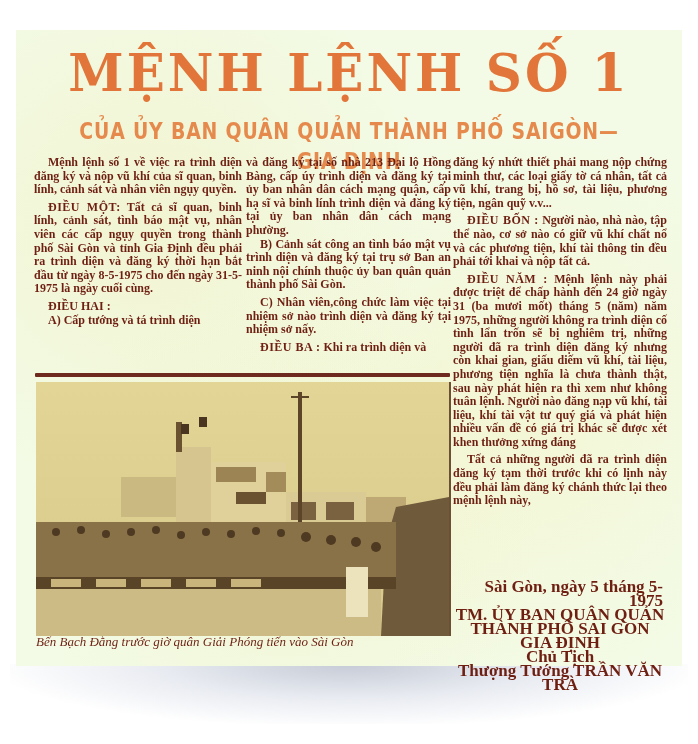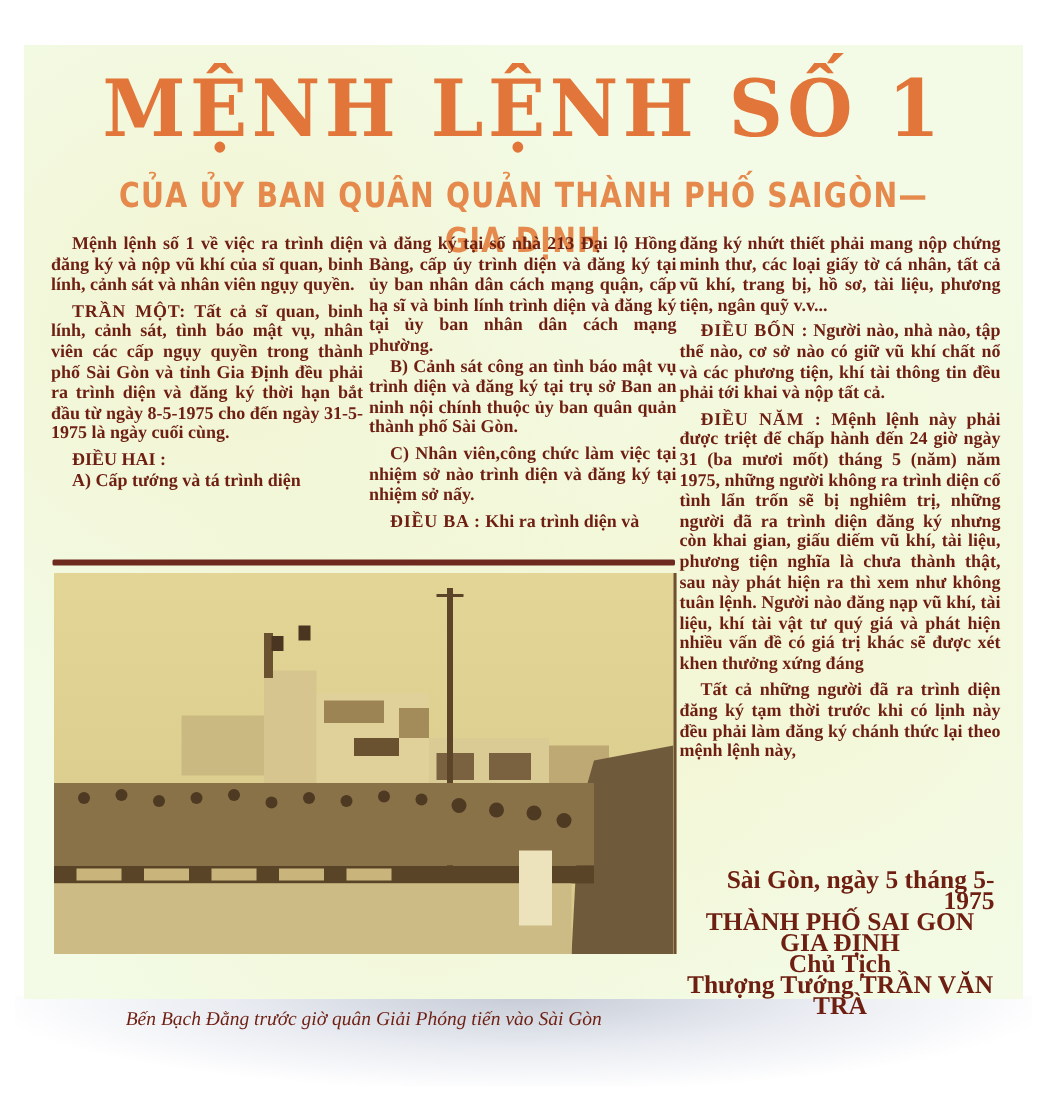"TRẦN MỘT:" span.heading { text: TRẦN -> ĐIỀU }
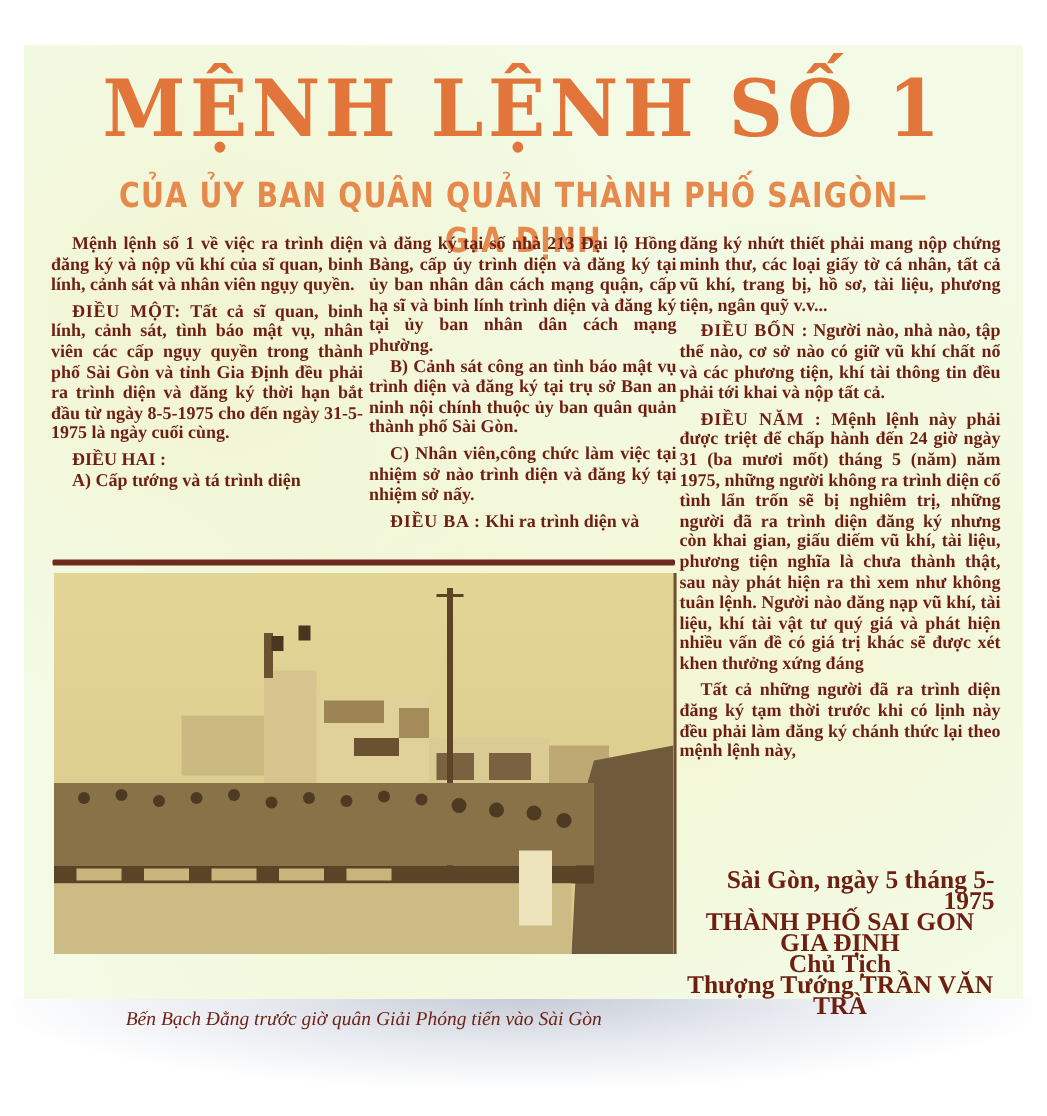"TM. ỦY BAN QUÂN QUẢN" div { html: none -> <div>TM. ỦY BAN QUÂN QUẢN</div> }
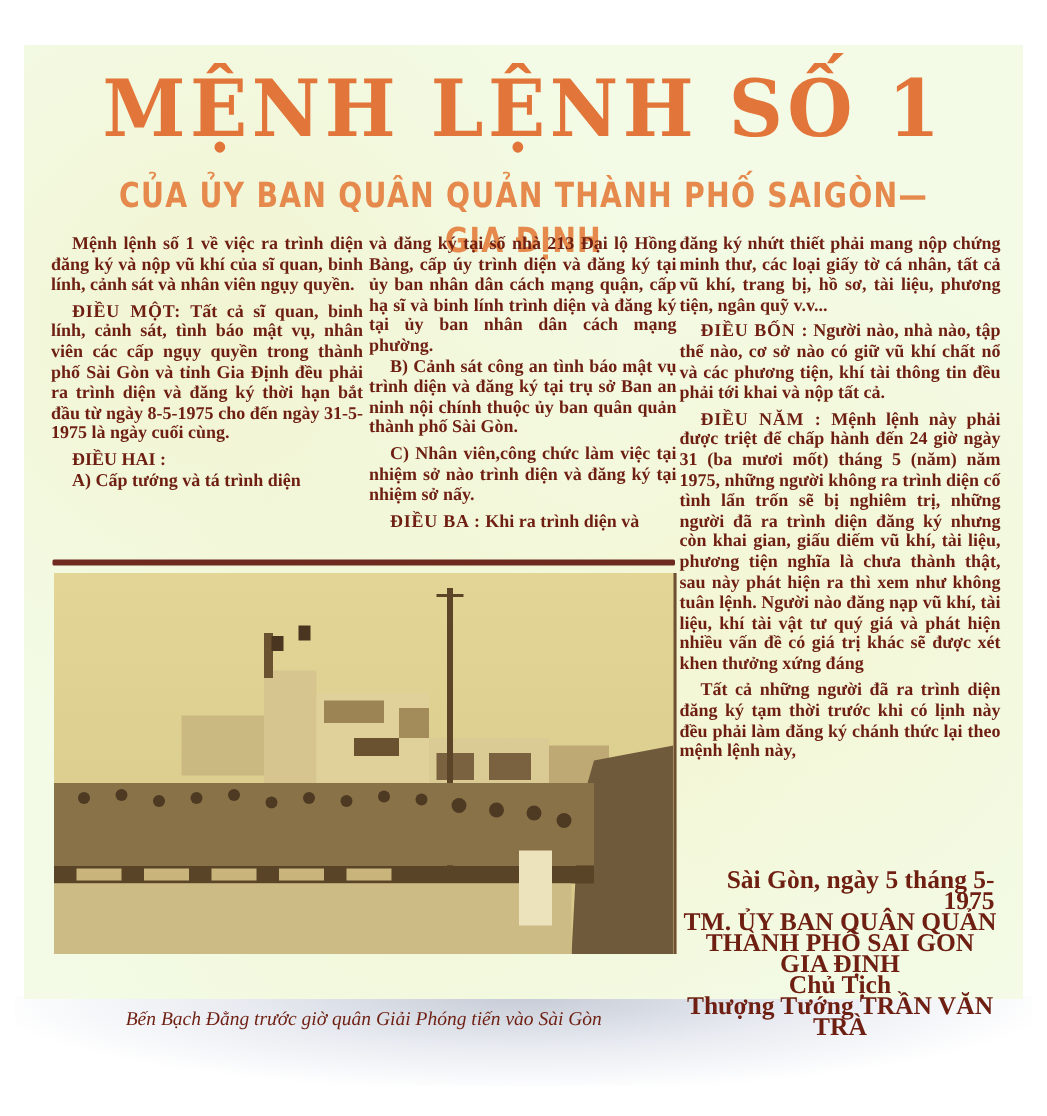"Bến Bạch Đằng trước giờ" .caption { text-align: center -> left; top: 641px -> 604px }
